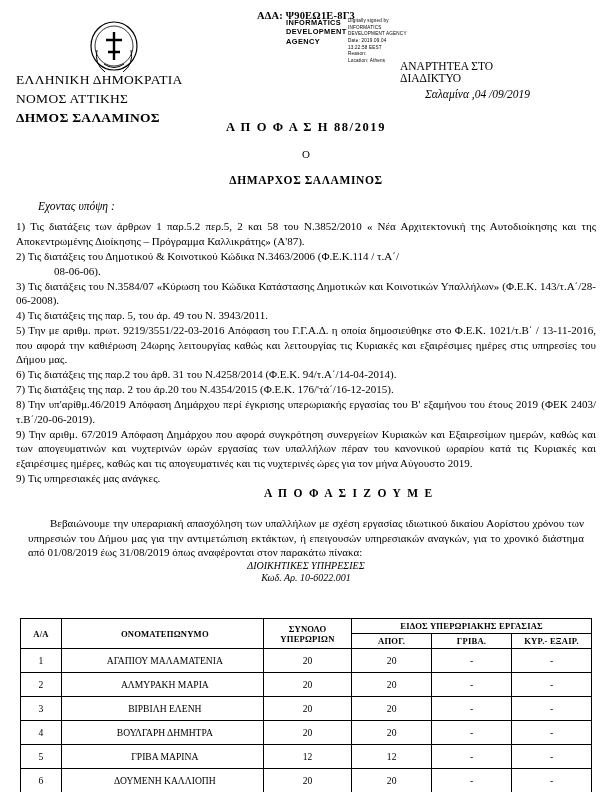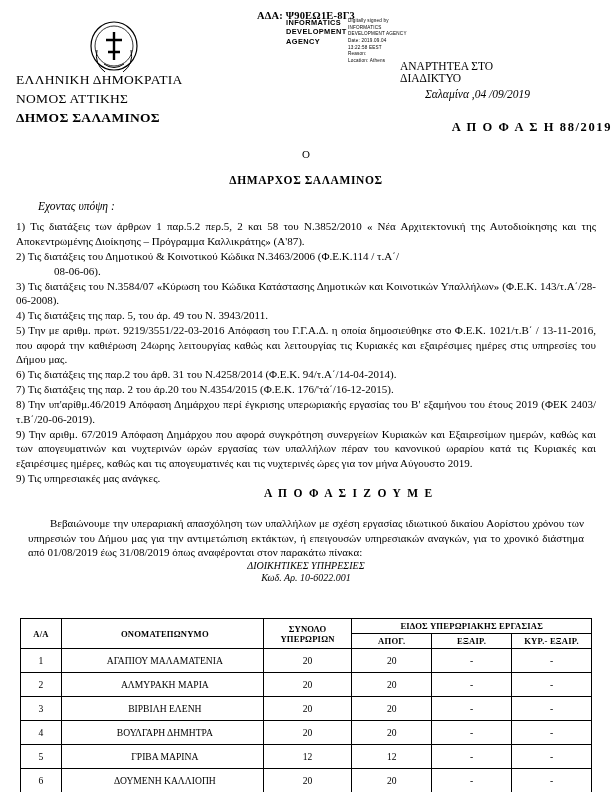"Α Π Ο Φ Α Σ Η" .decision-title { text-align: right -> center }
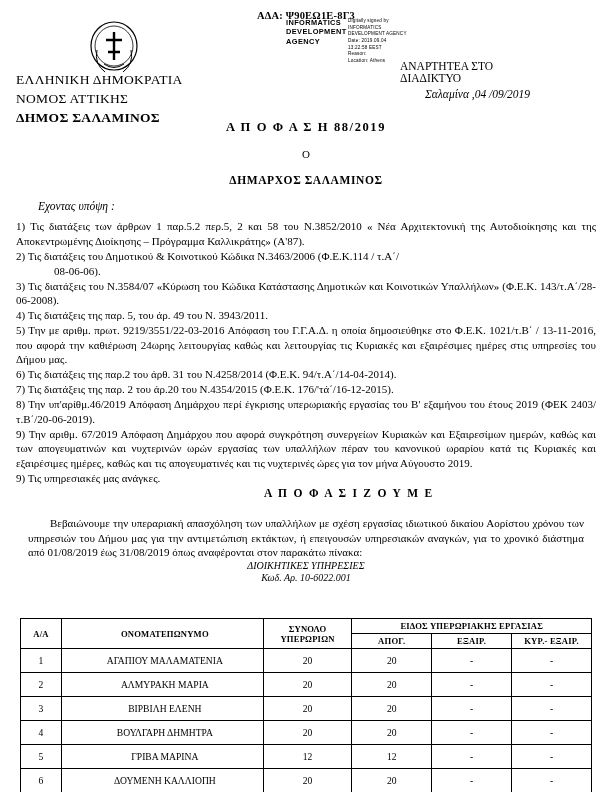"ΕΞΑΙΡ." th.col-sub { text: ΕΞΑΙΡ -> ΓΡΙΒΑ }
